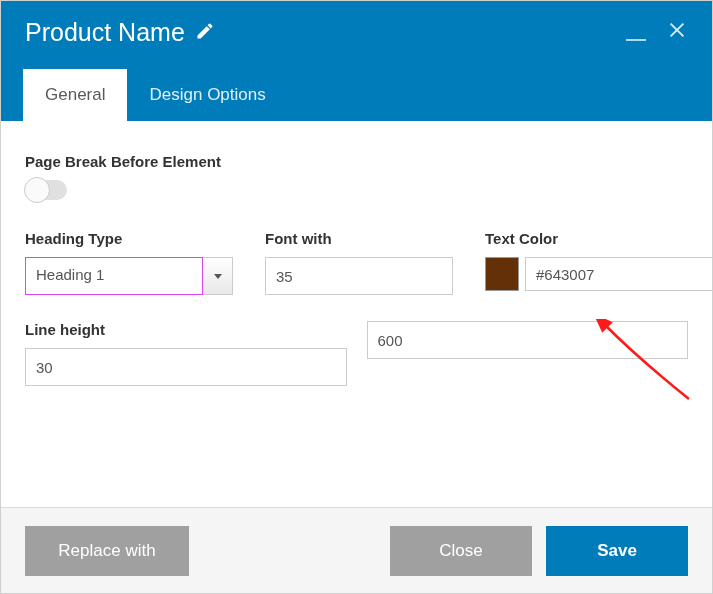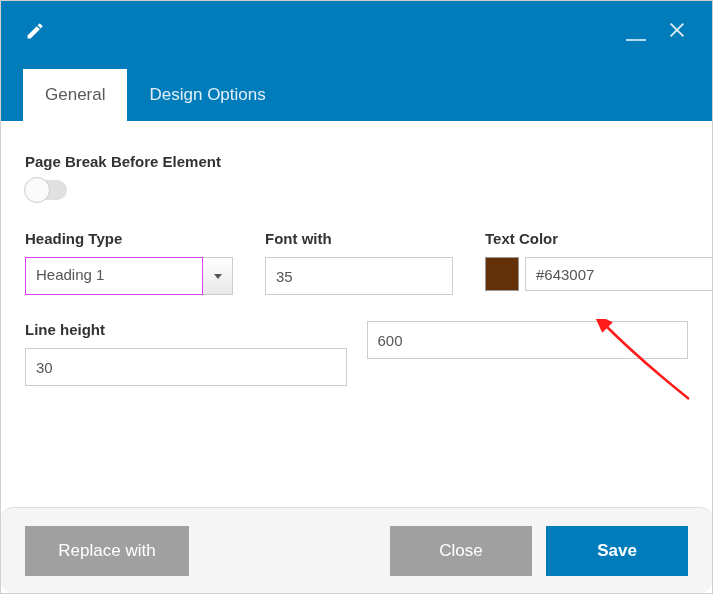"Product Name" span { html: none -> <span>Product Name</span> }
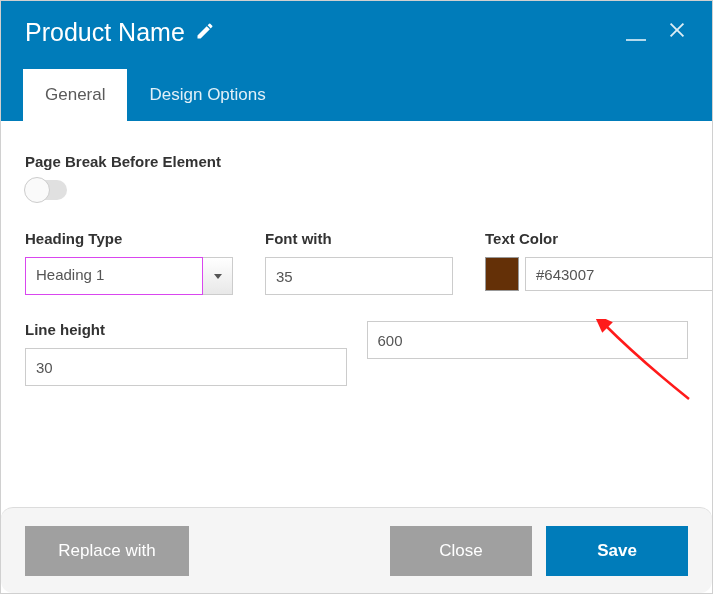"Replace with" .footer { border-radius: 12px -> none }
